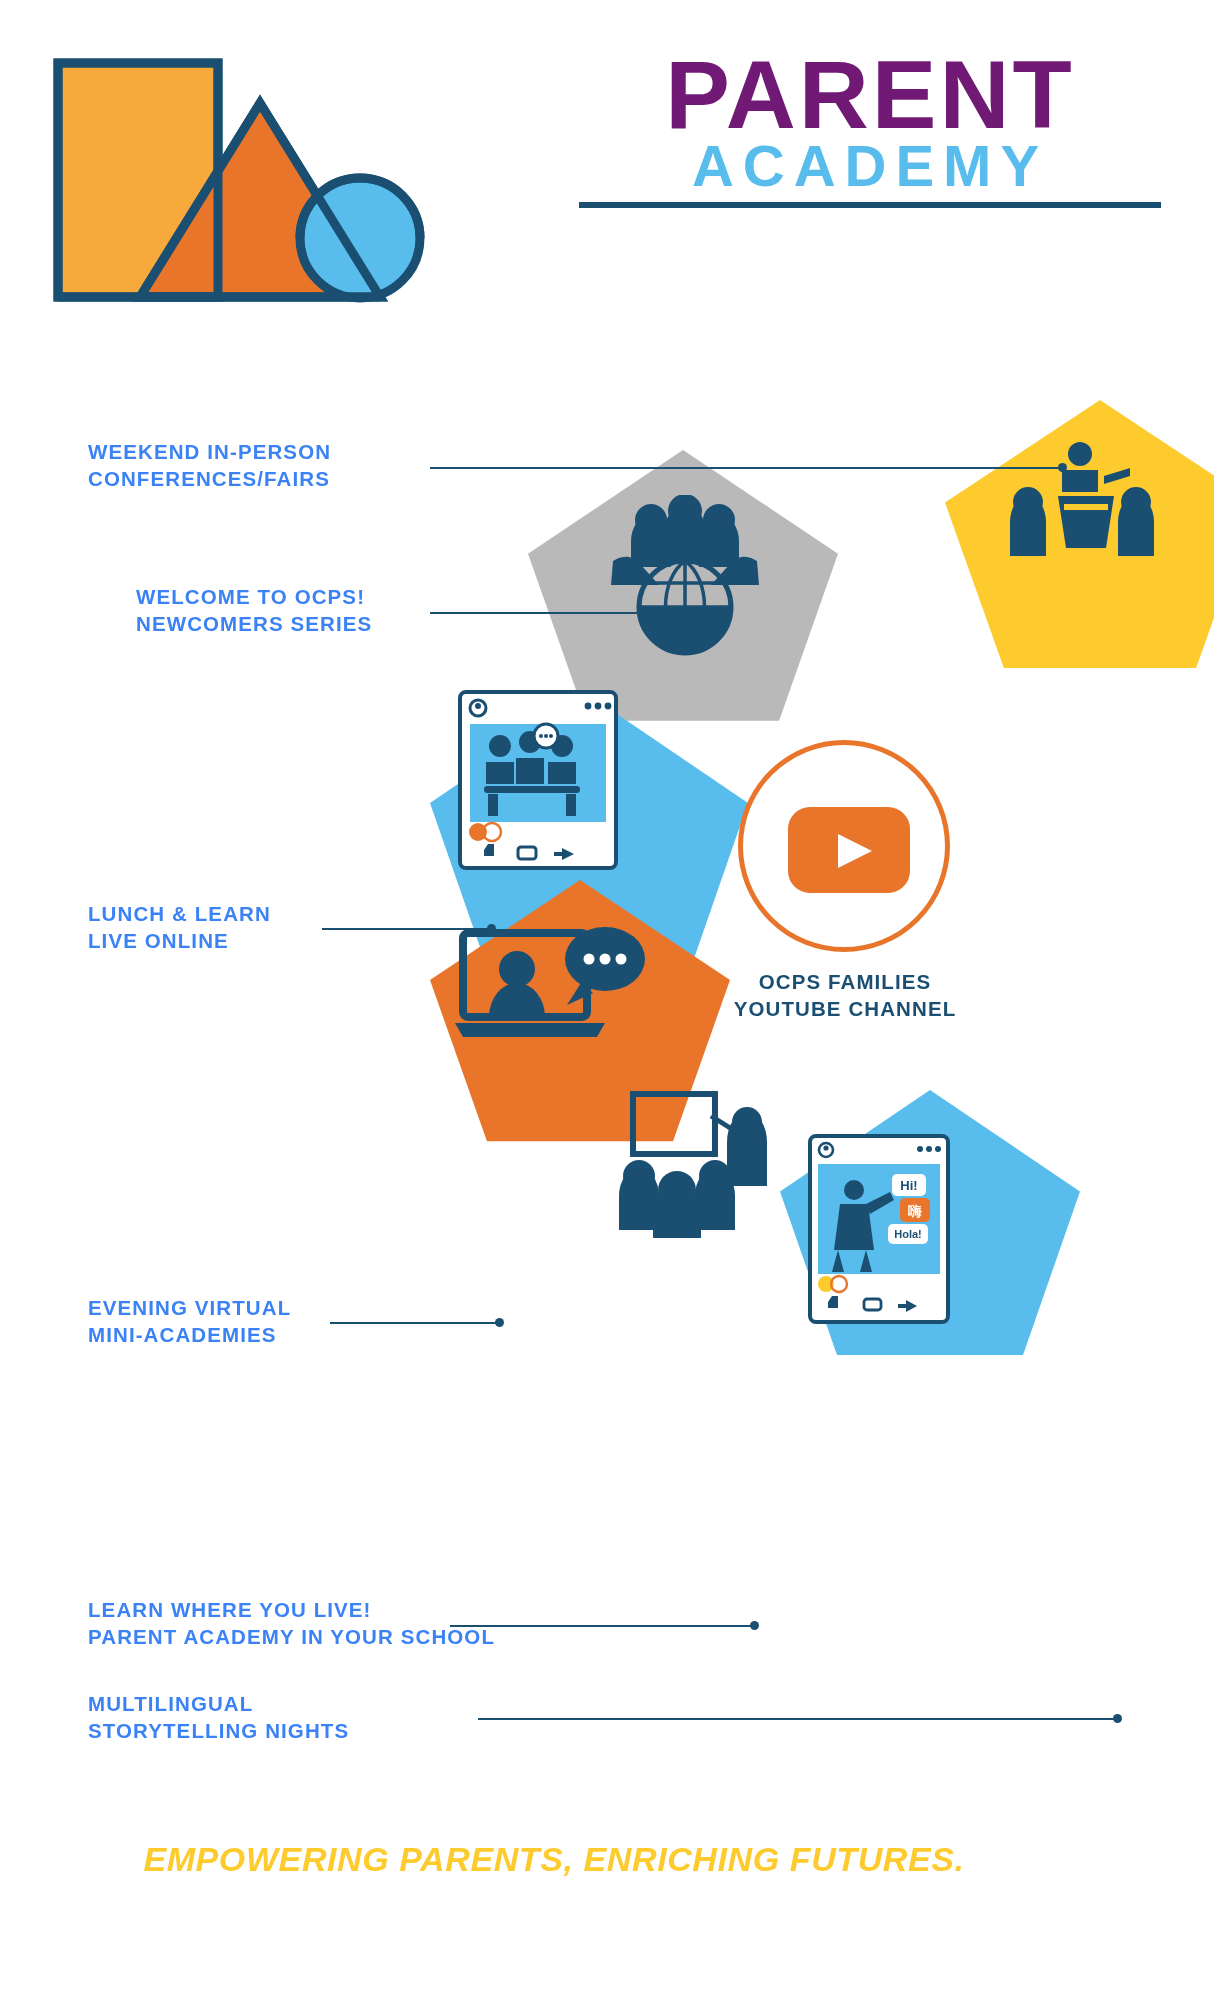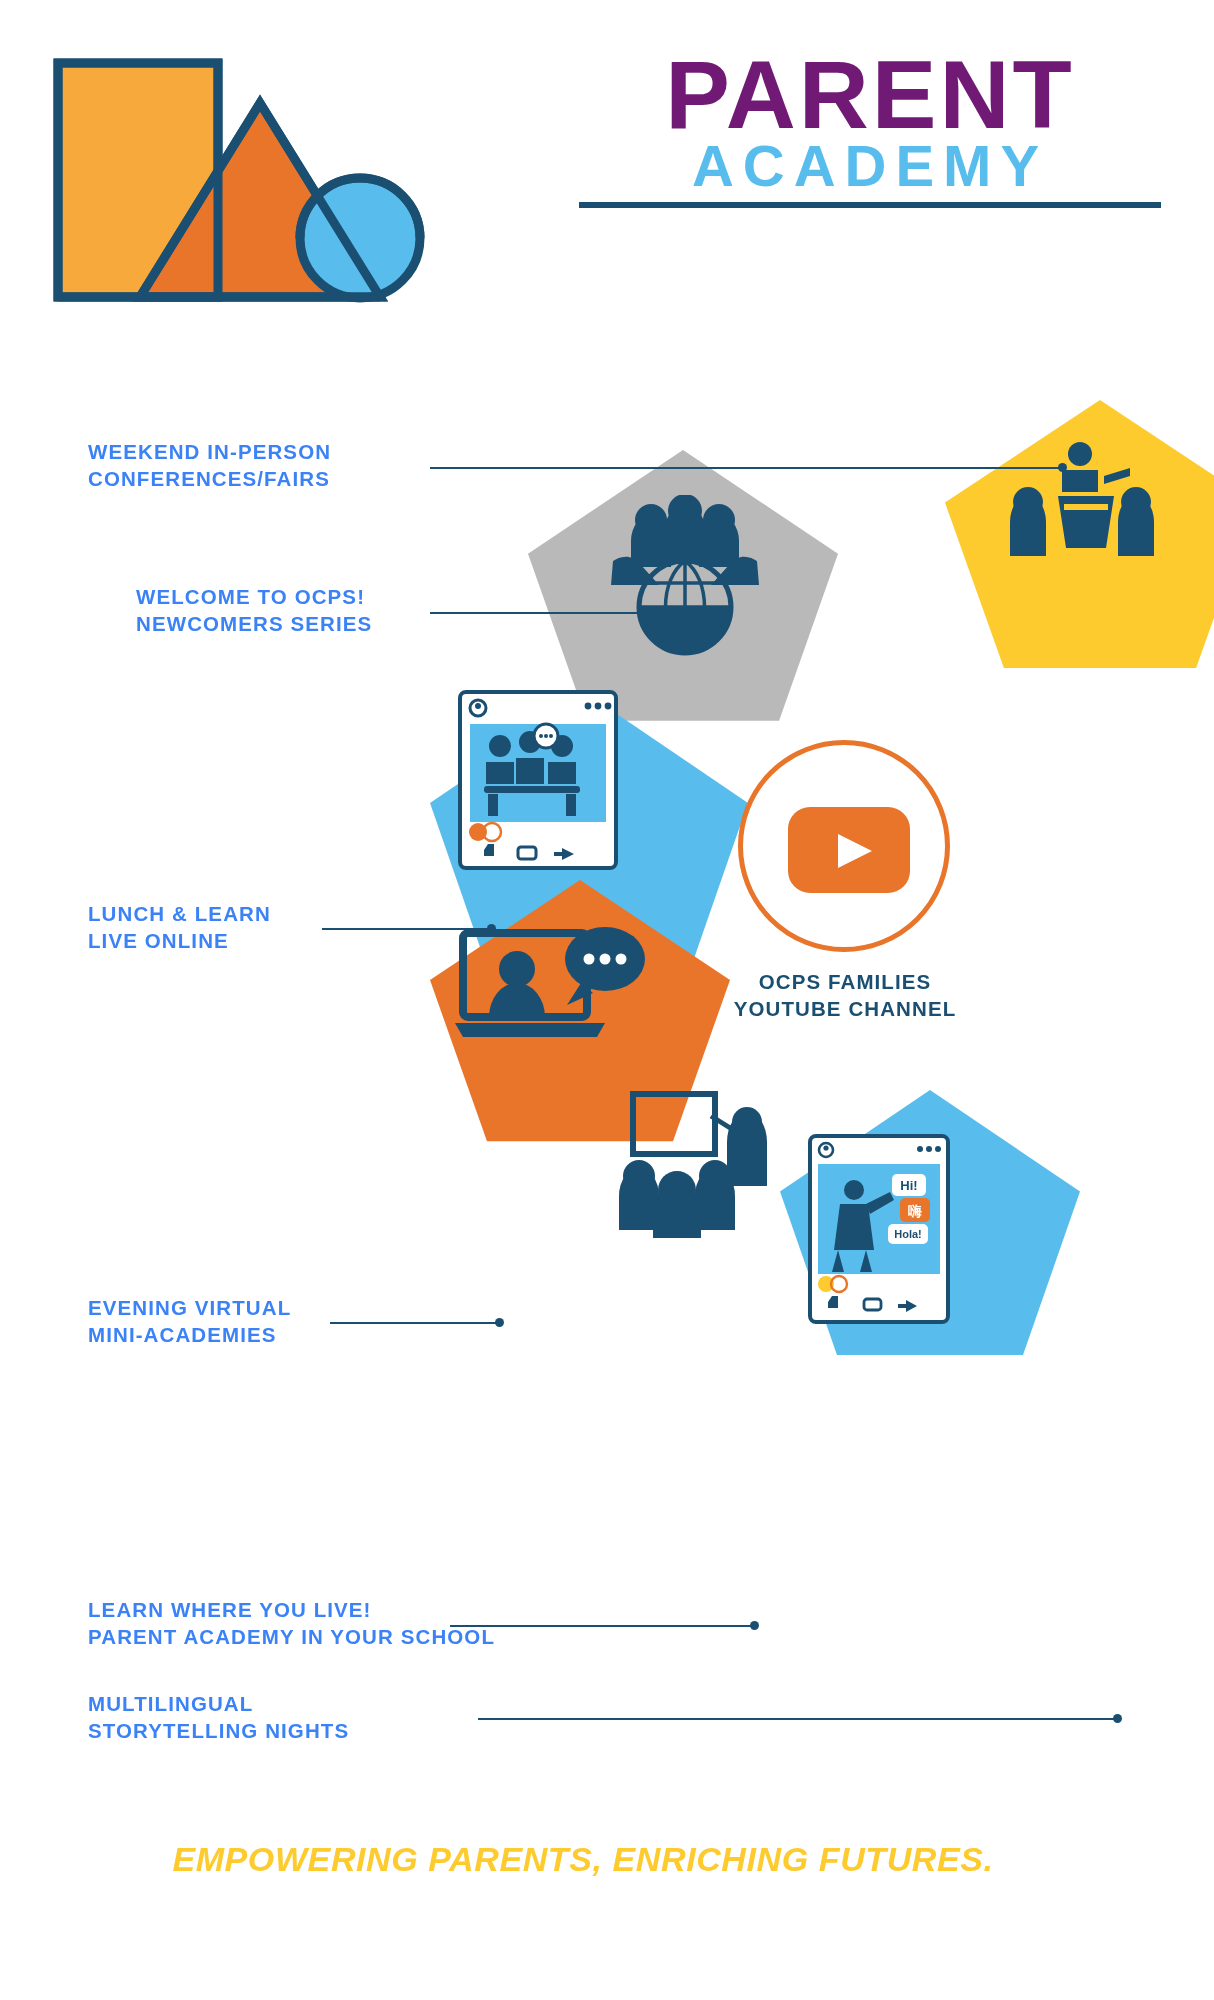"EMPOWERING PARENTS, ENRICHING FUTURES." .footer { padding-left: 29px -> none }
